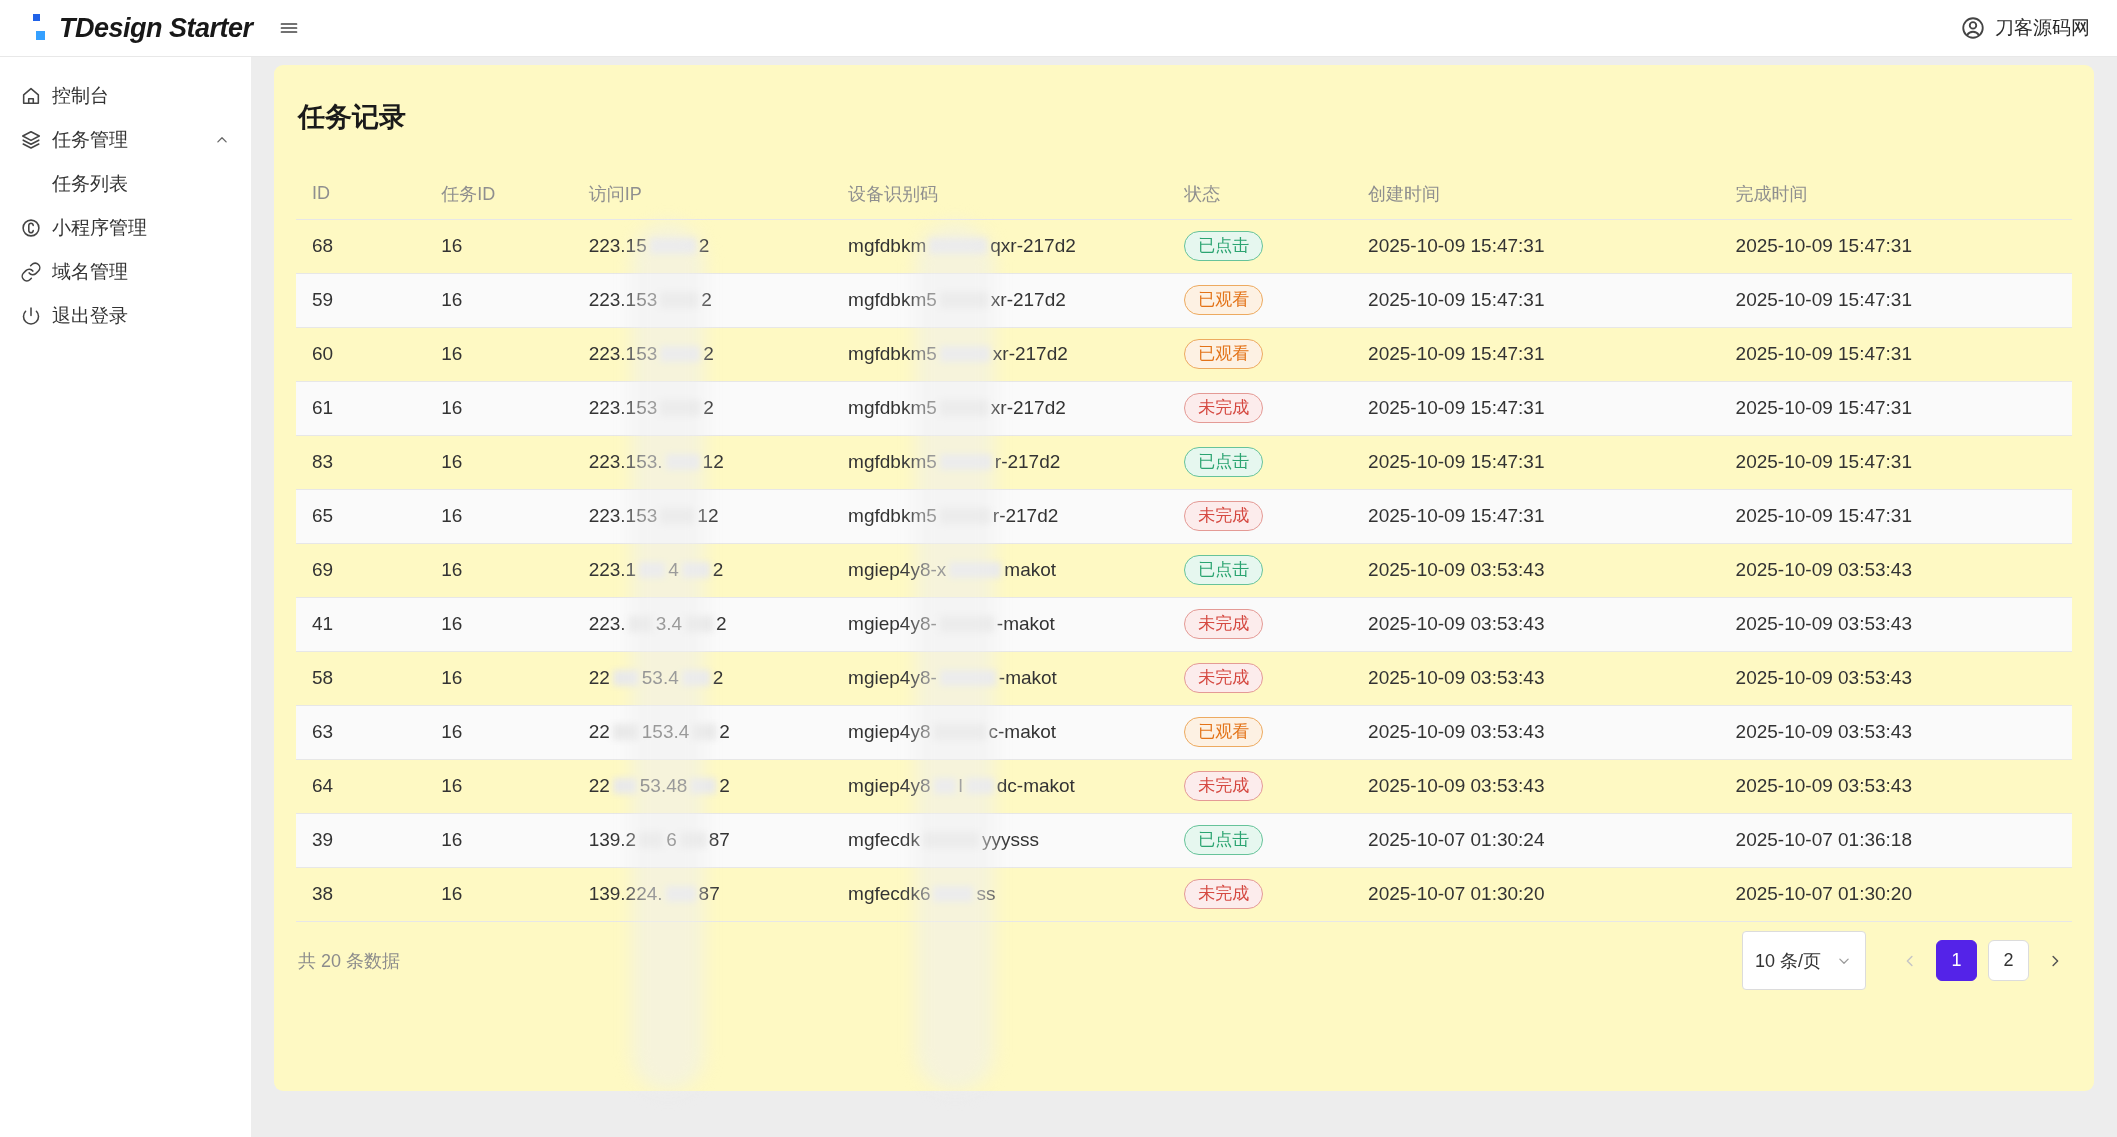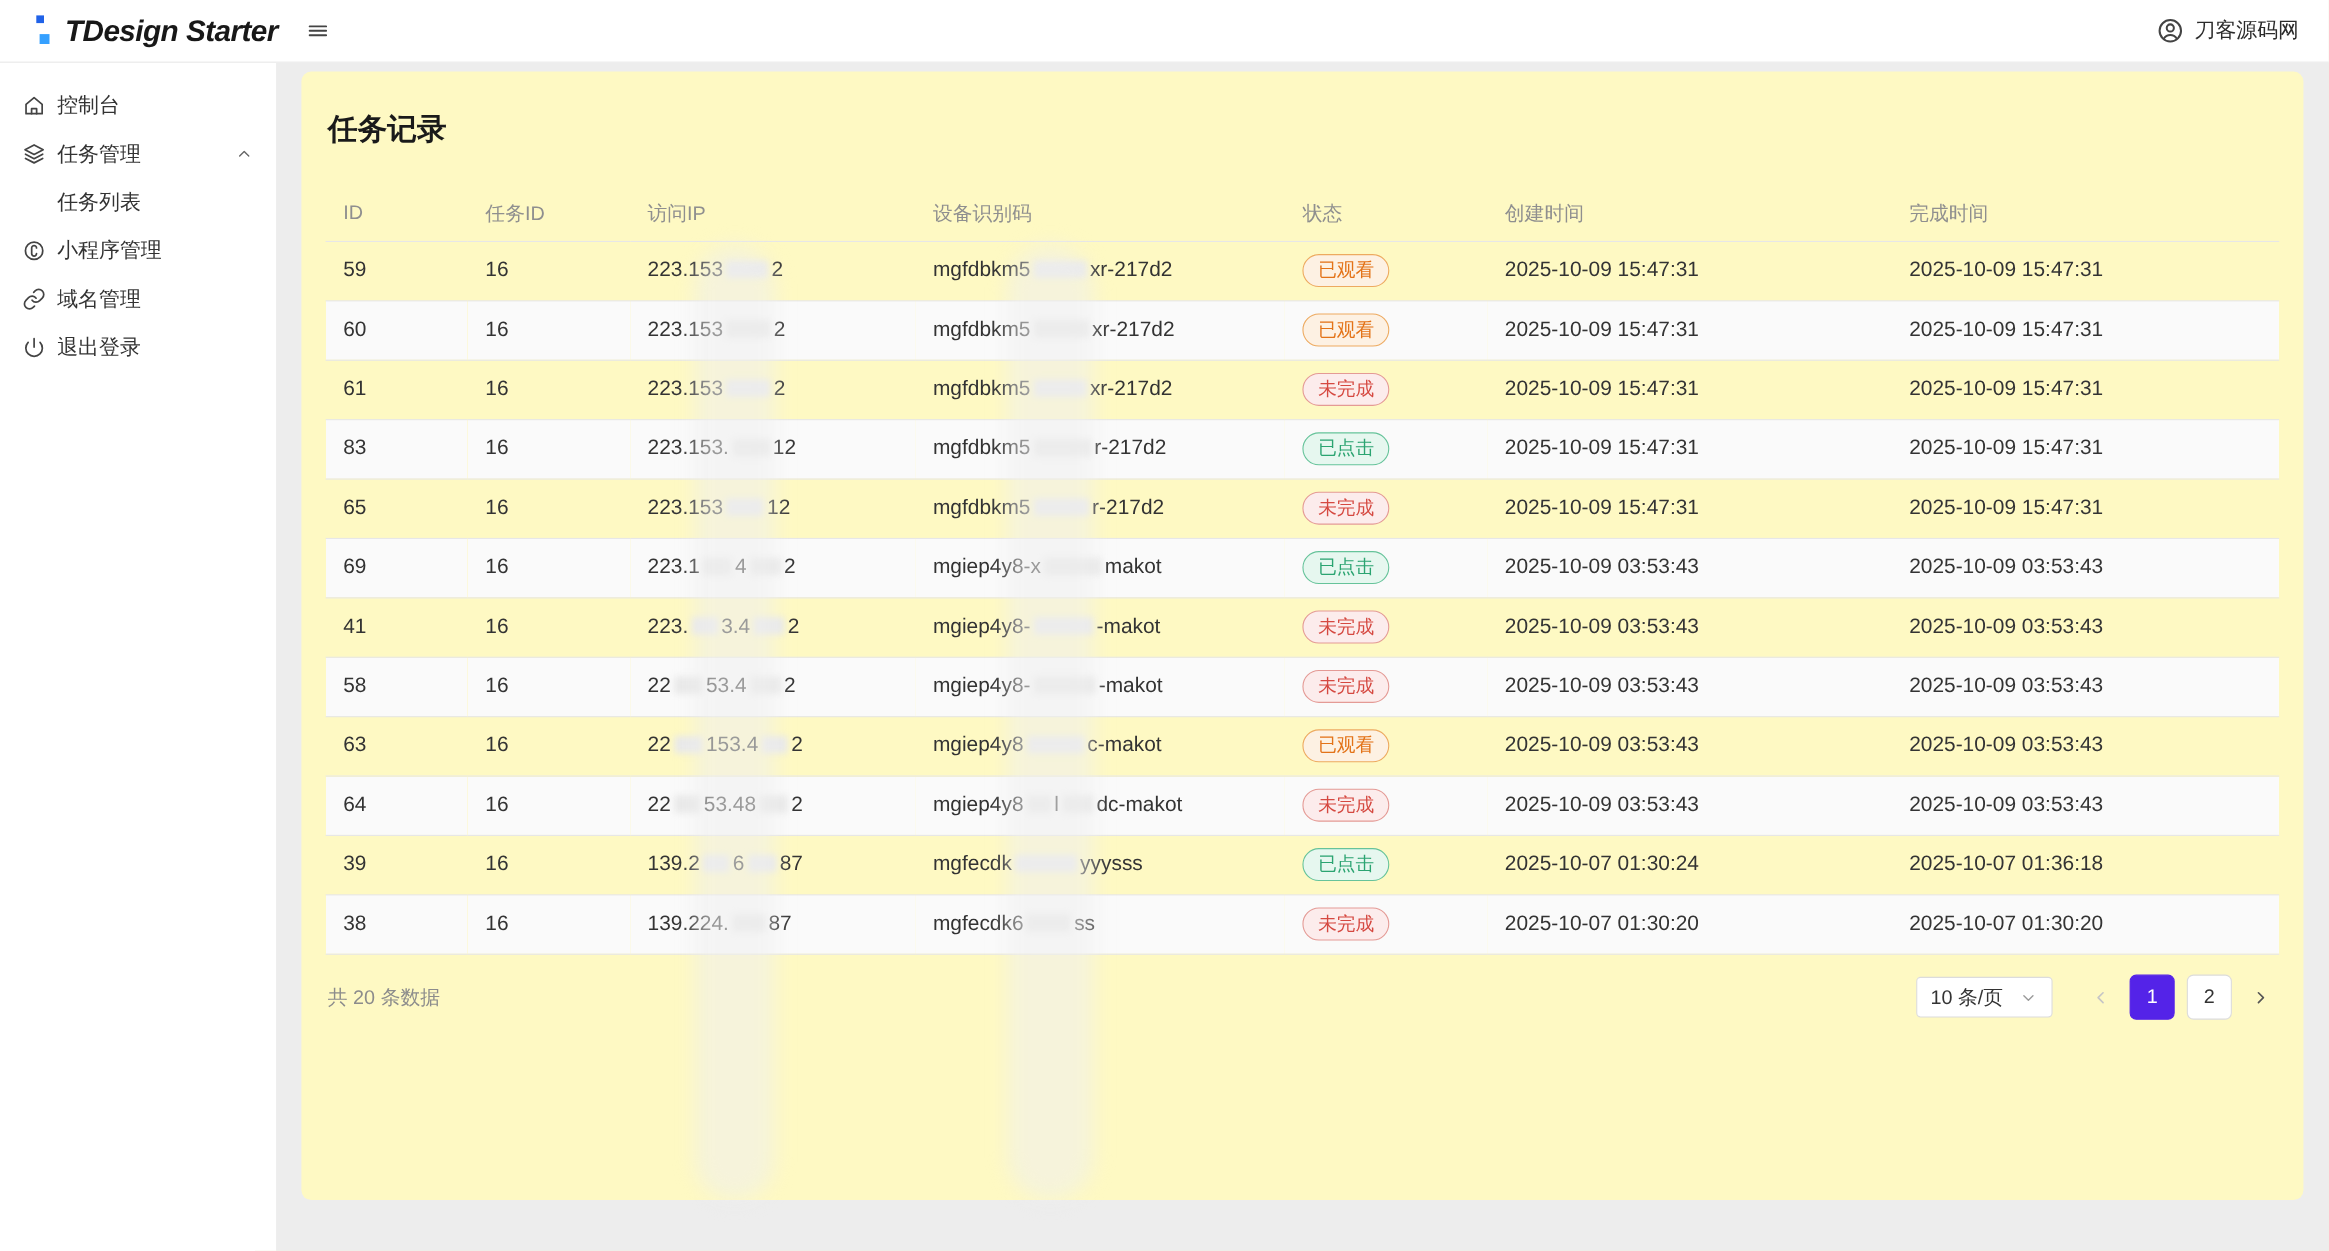"68" tr { html: none -> <tr> <td>68</td> <td>16</td> <td>223.15<span></span>2</td> <td>mgfdbkm<span></span>qxr-217d2</td> <td><span>已点击</span></td> <td>2025-10-09 15:47:31</td> <td>2025-10-09 15:47:31</td> </tr> }
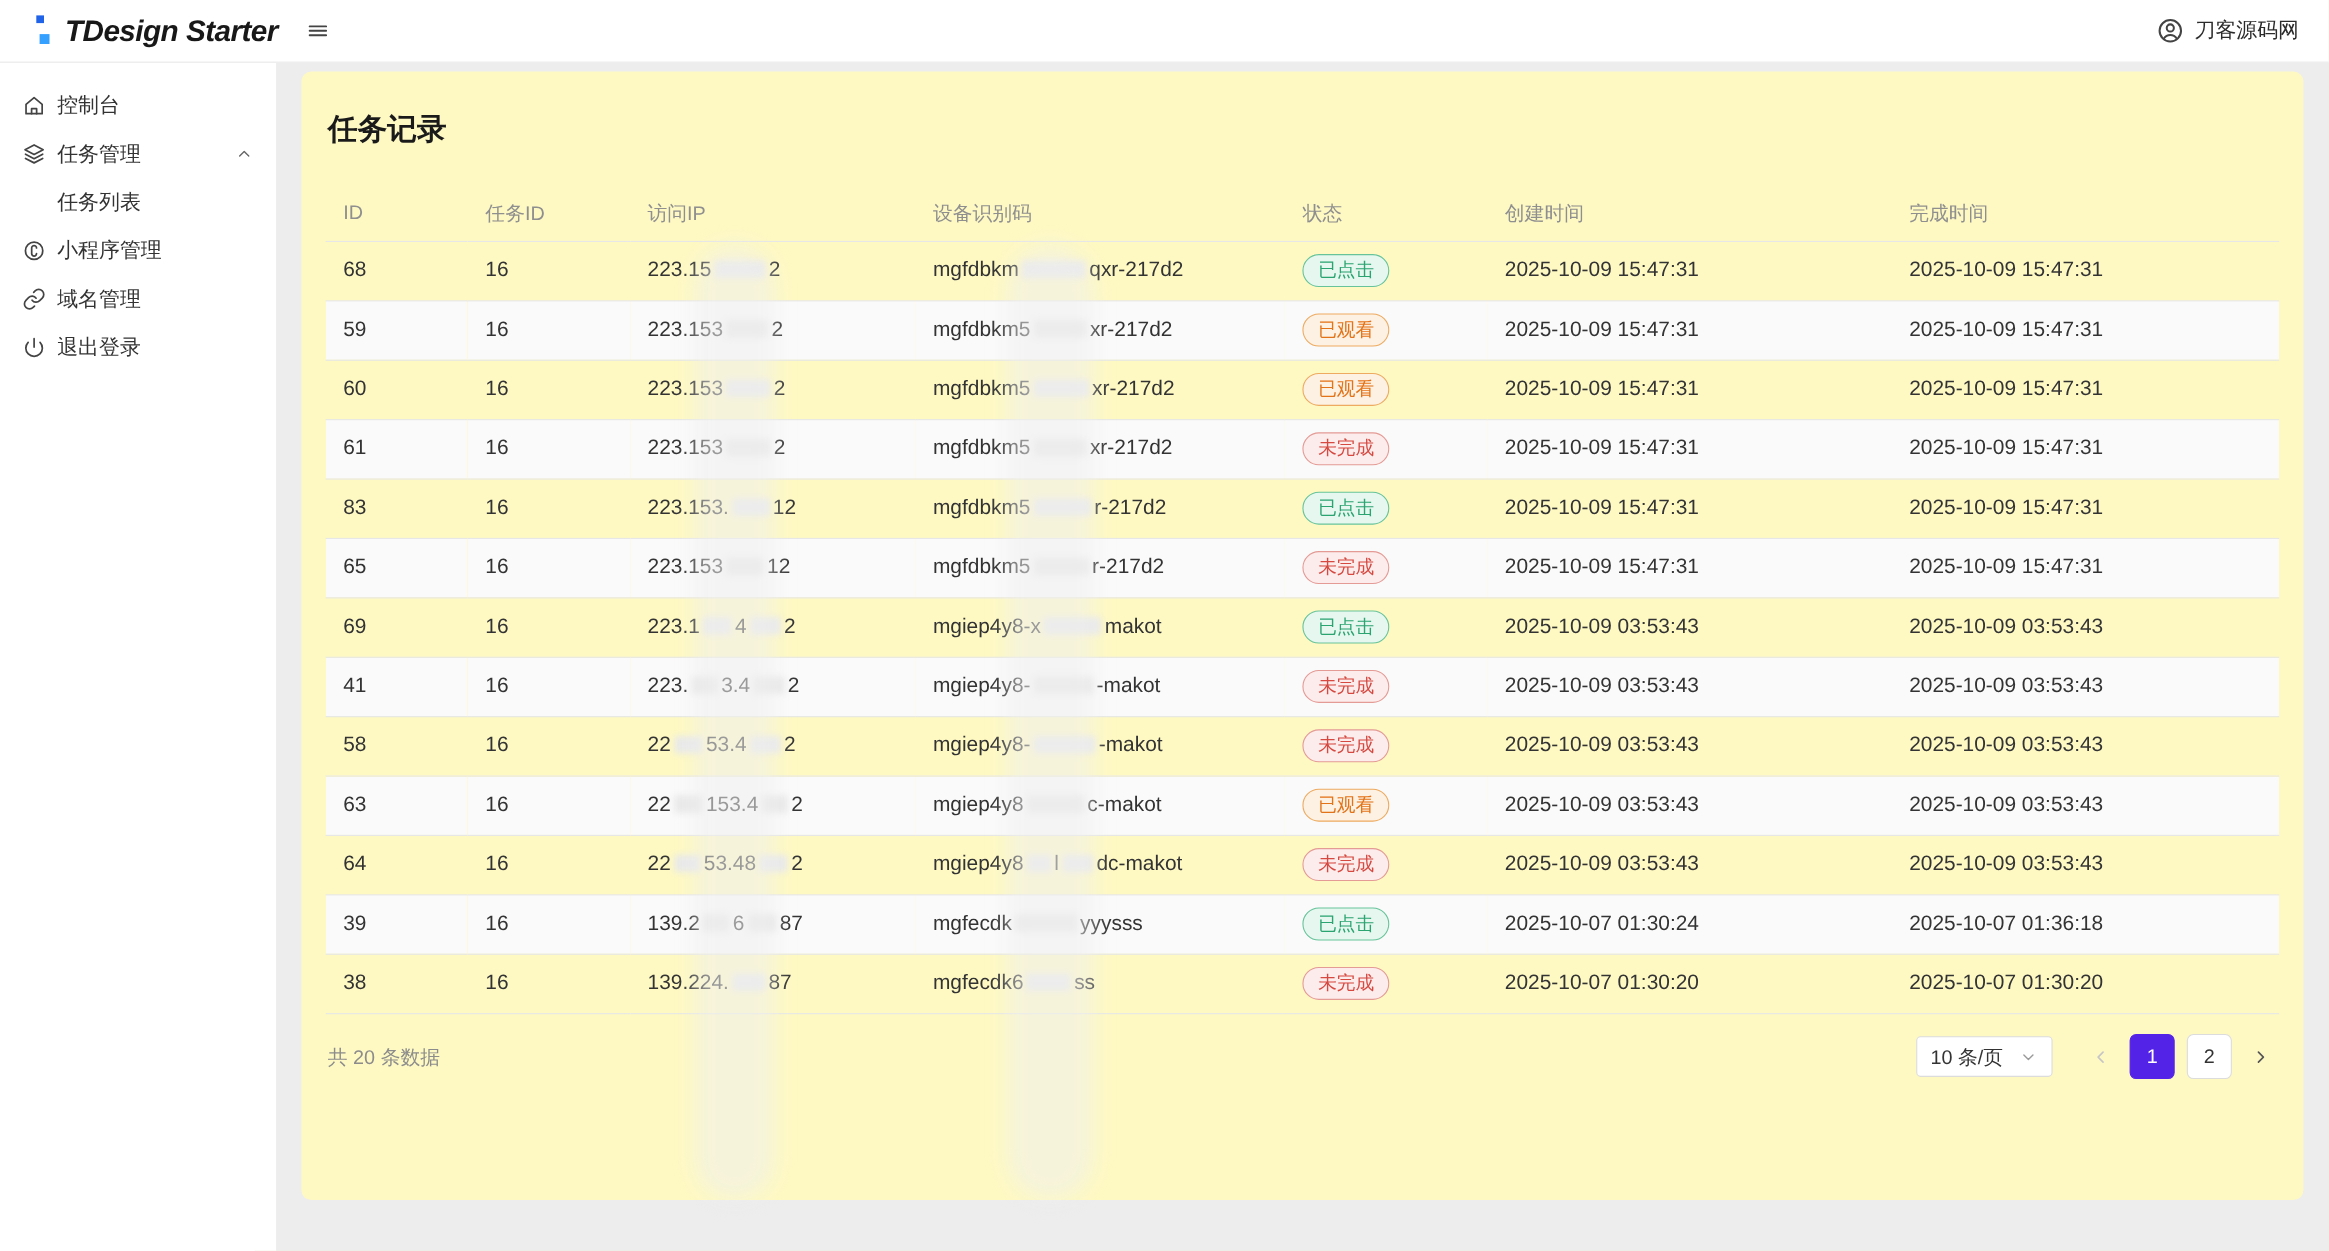"10 条/页" .page-size { height: 37px -> 59px }
